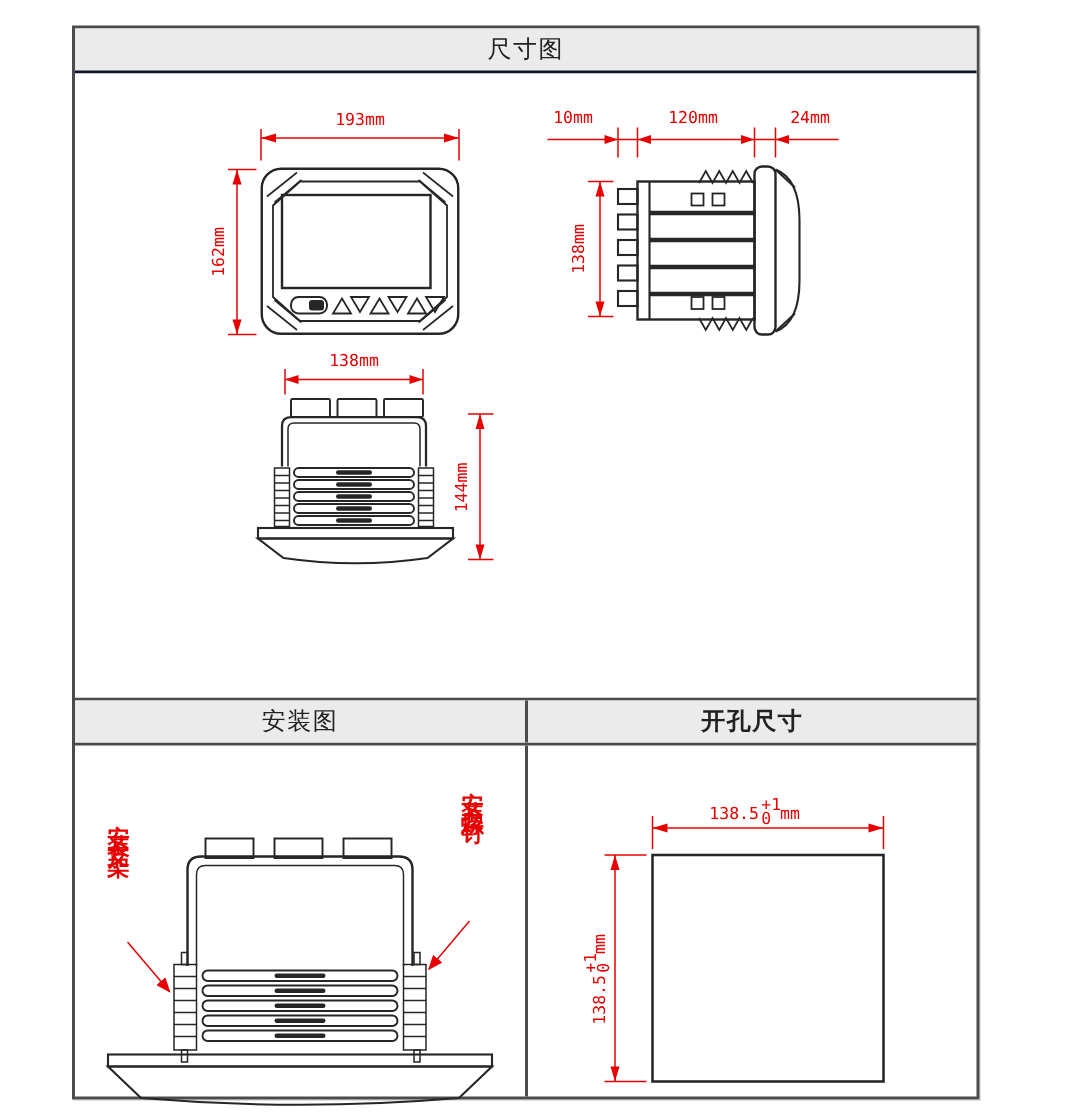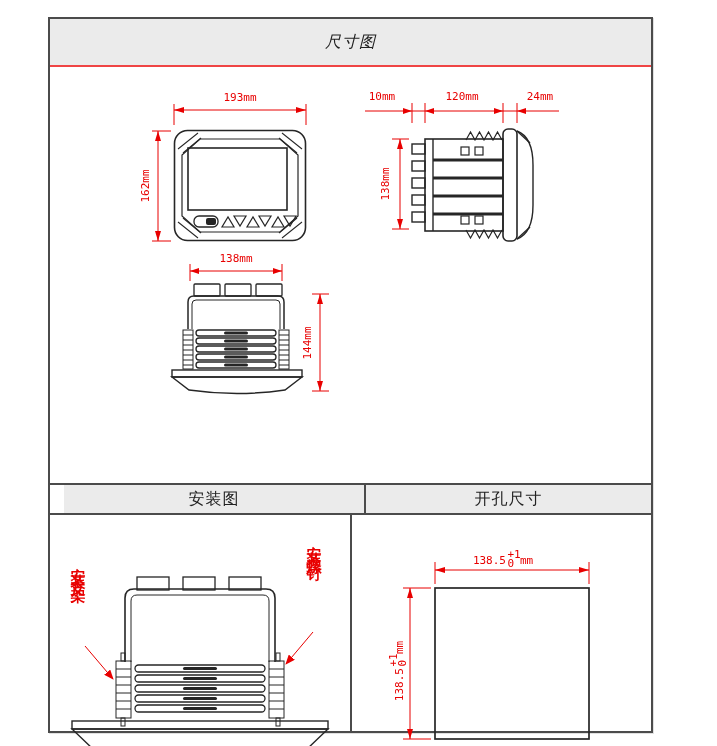"尺寸图" .hdr1 { border-bottom: 2px solid #ef4444 -> 2px solid #0f172a; font-style: italic -> none; height: 48px -> 30px }
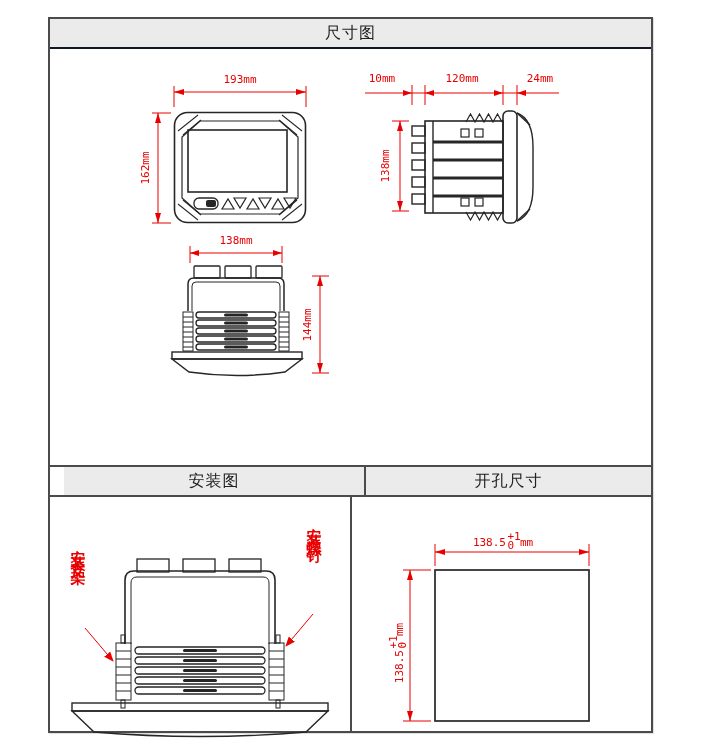"安装图" .hdr-row2 { padding-left: 14px -> none }
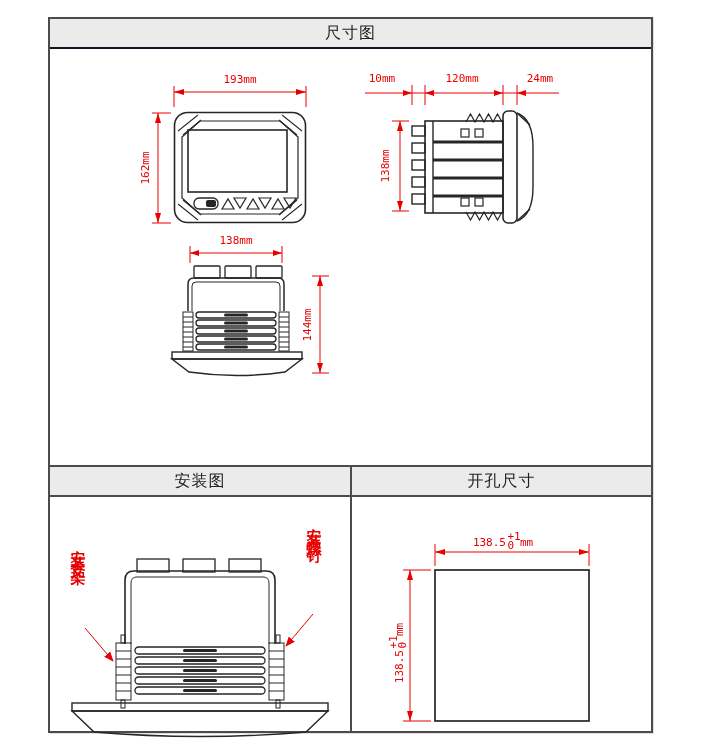"开孔尺寸" .hdr-cutout { font-weight: none -> bold }
